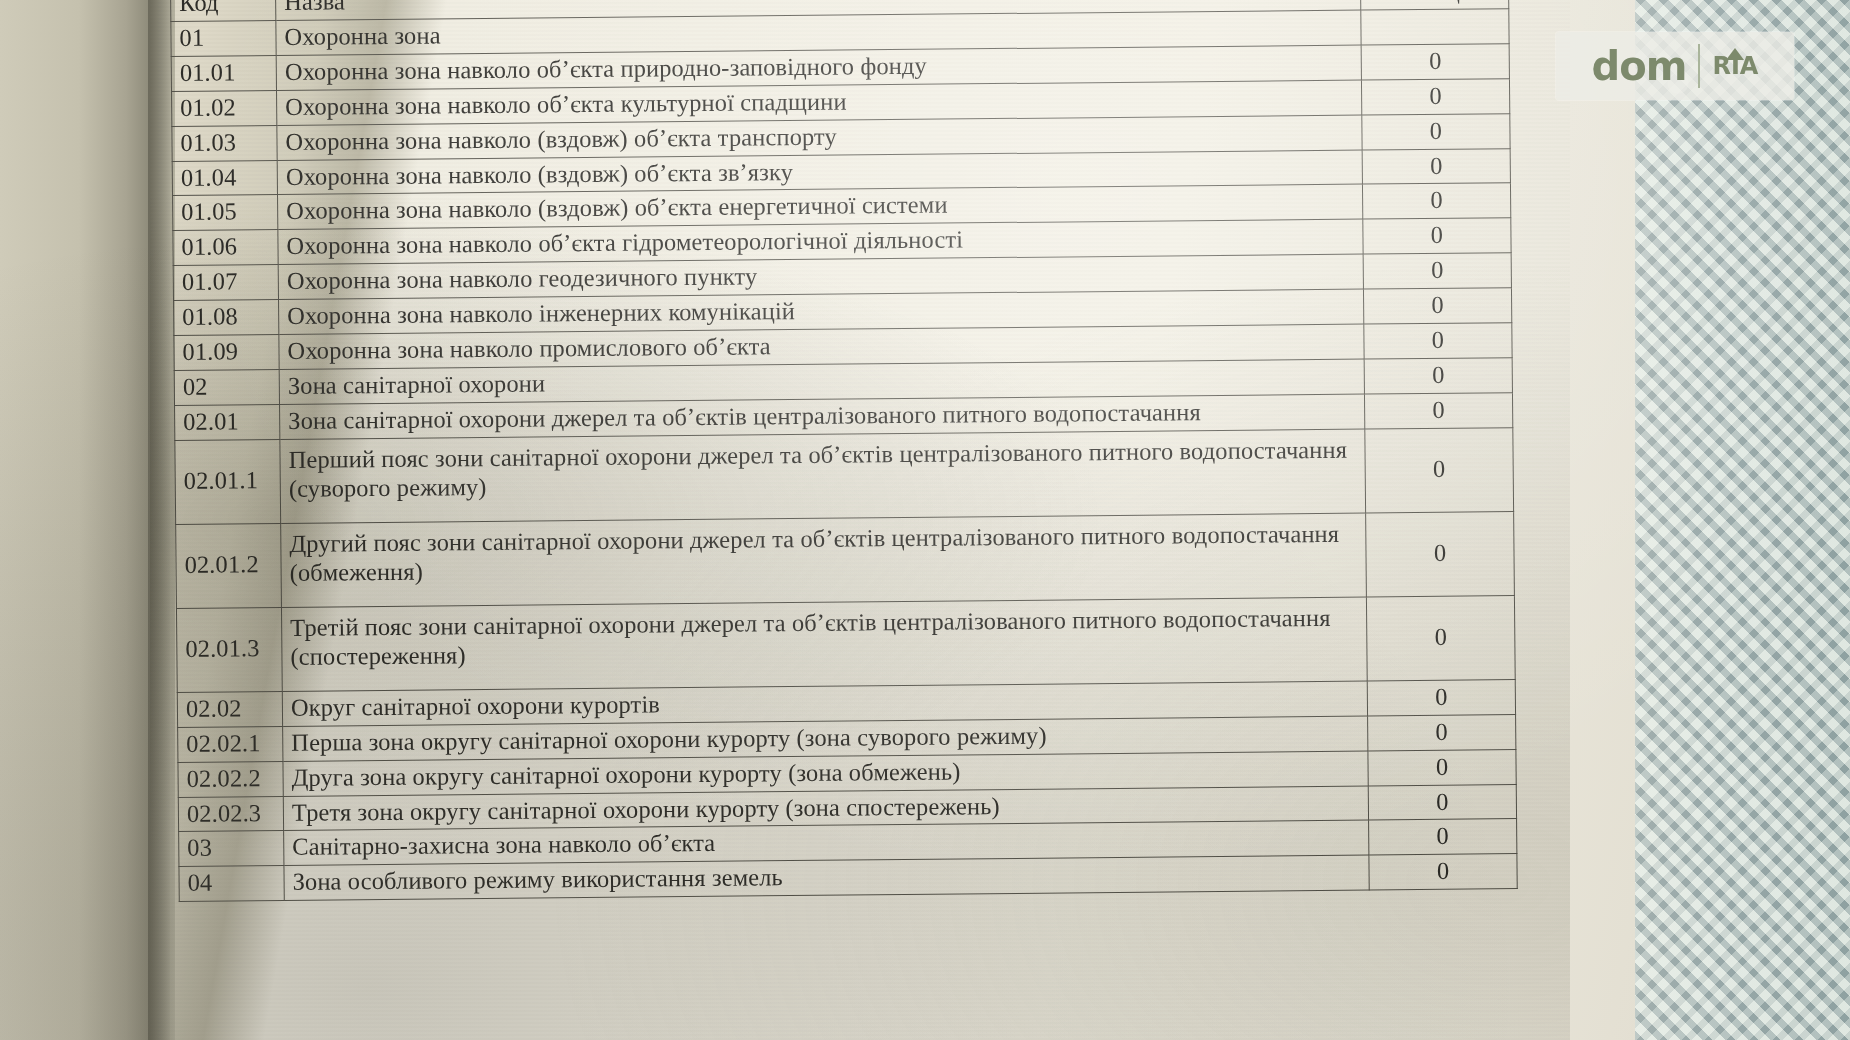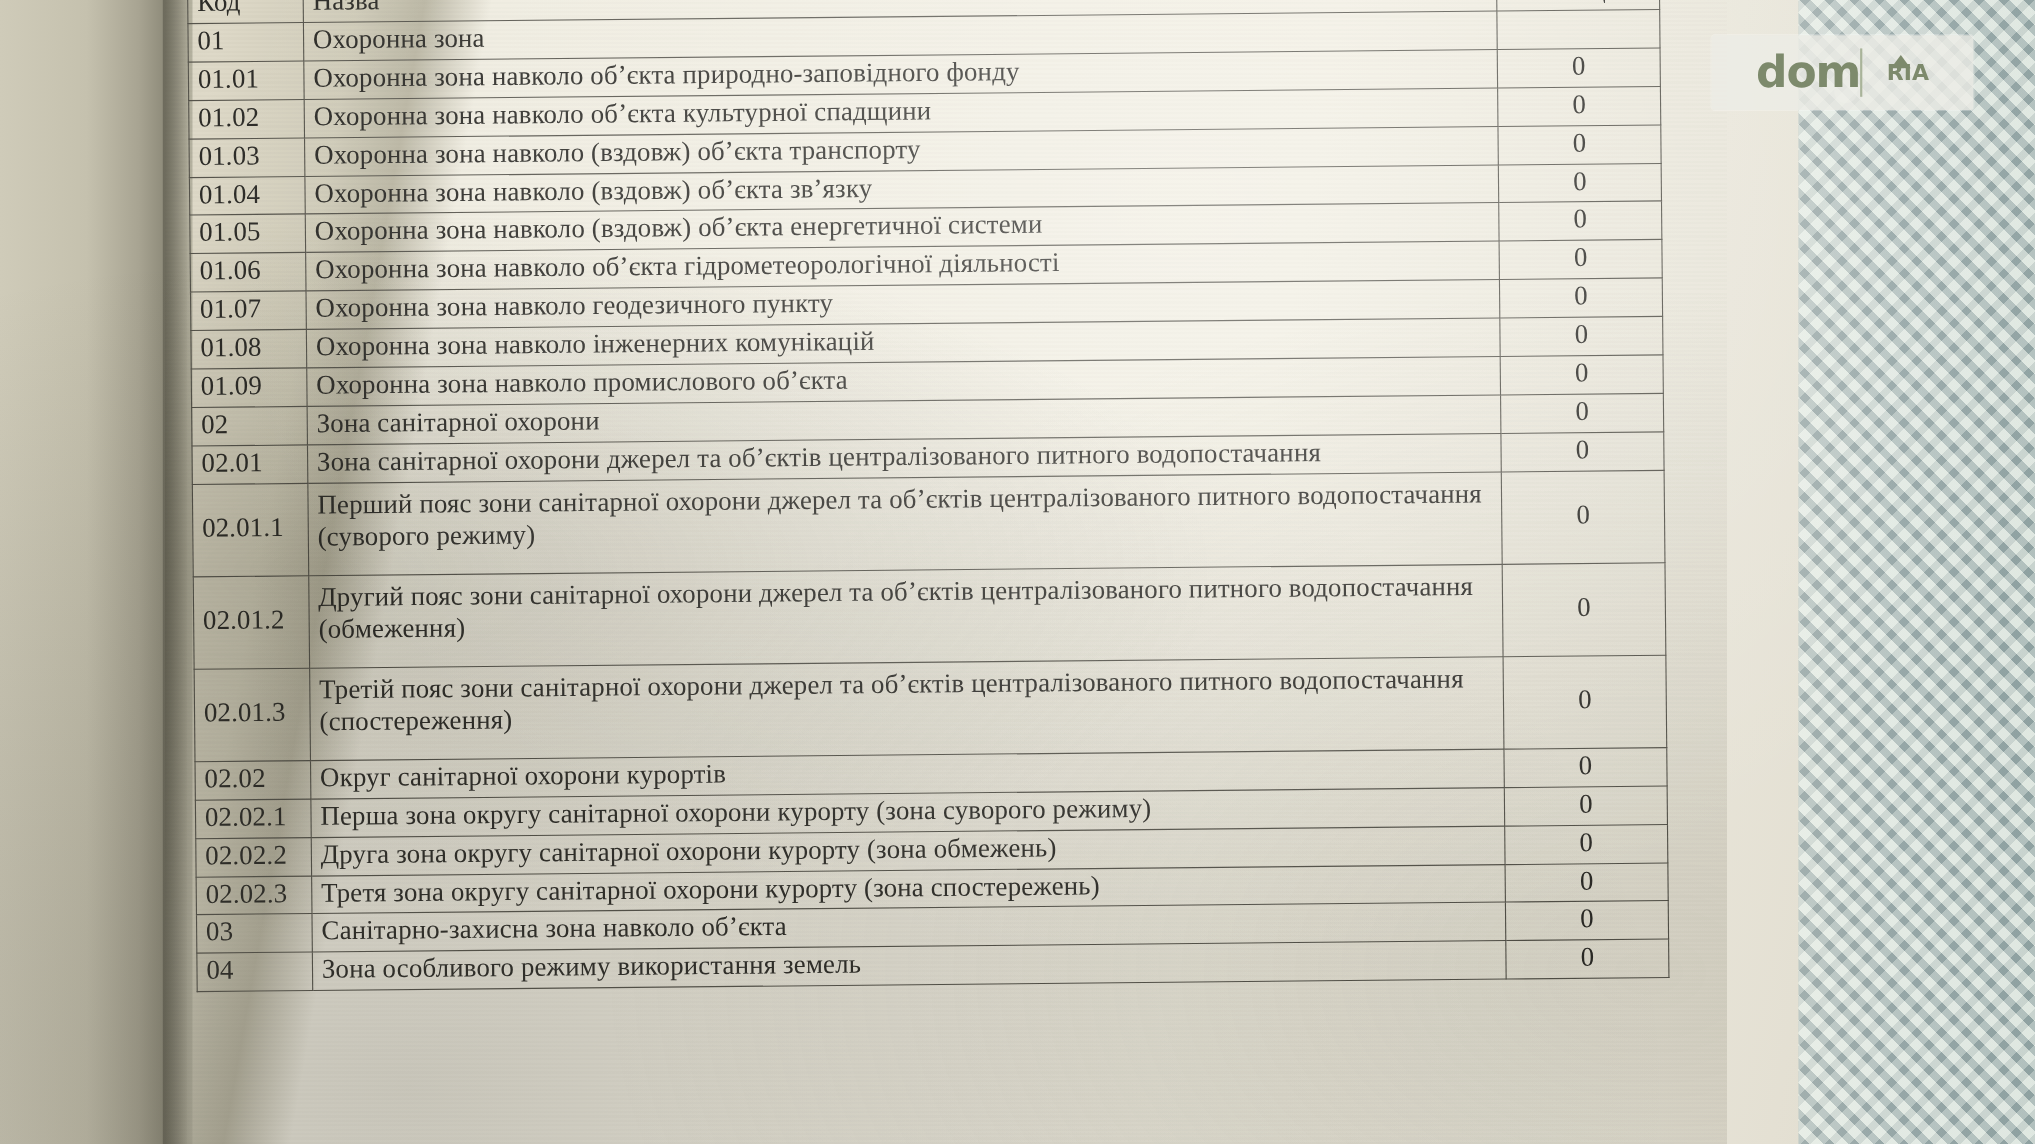"dom" .wm-dom { padding-right: none -> 12px }
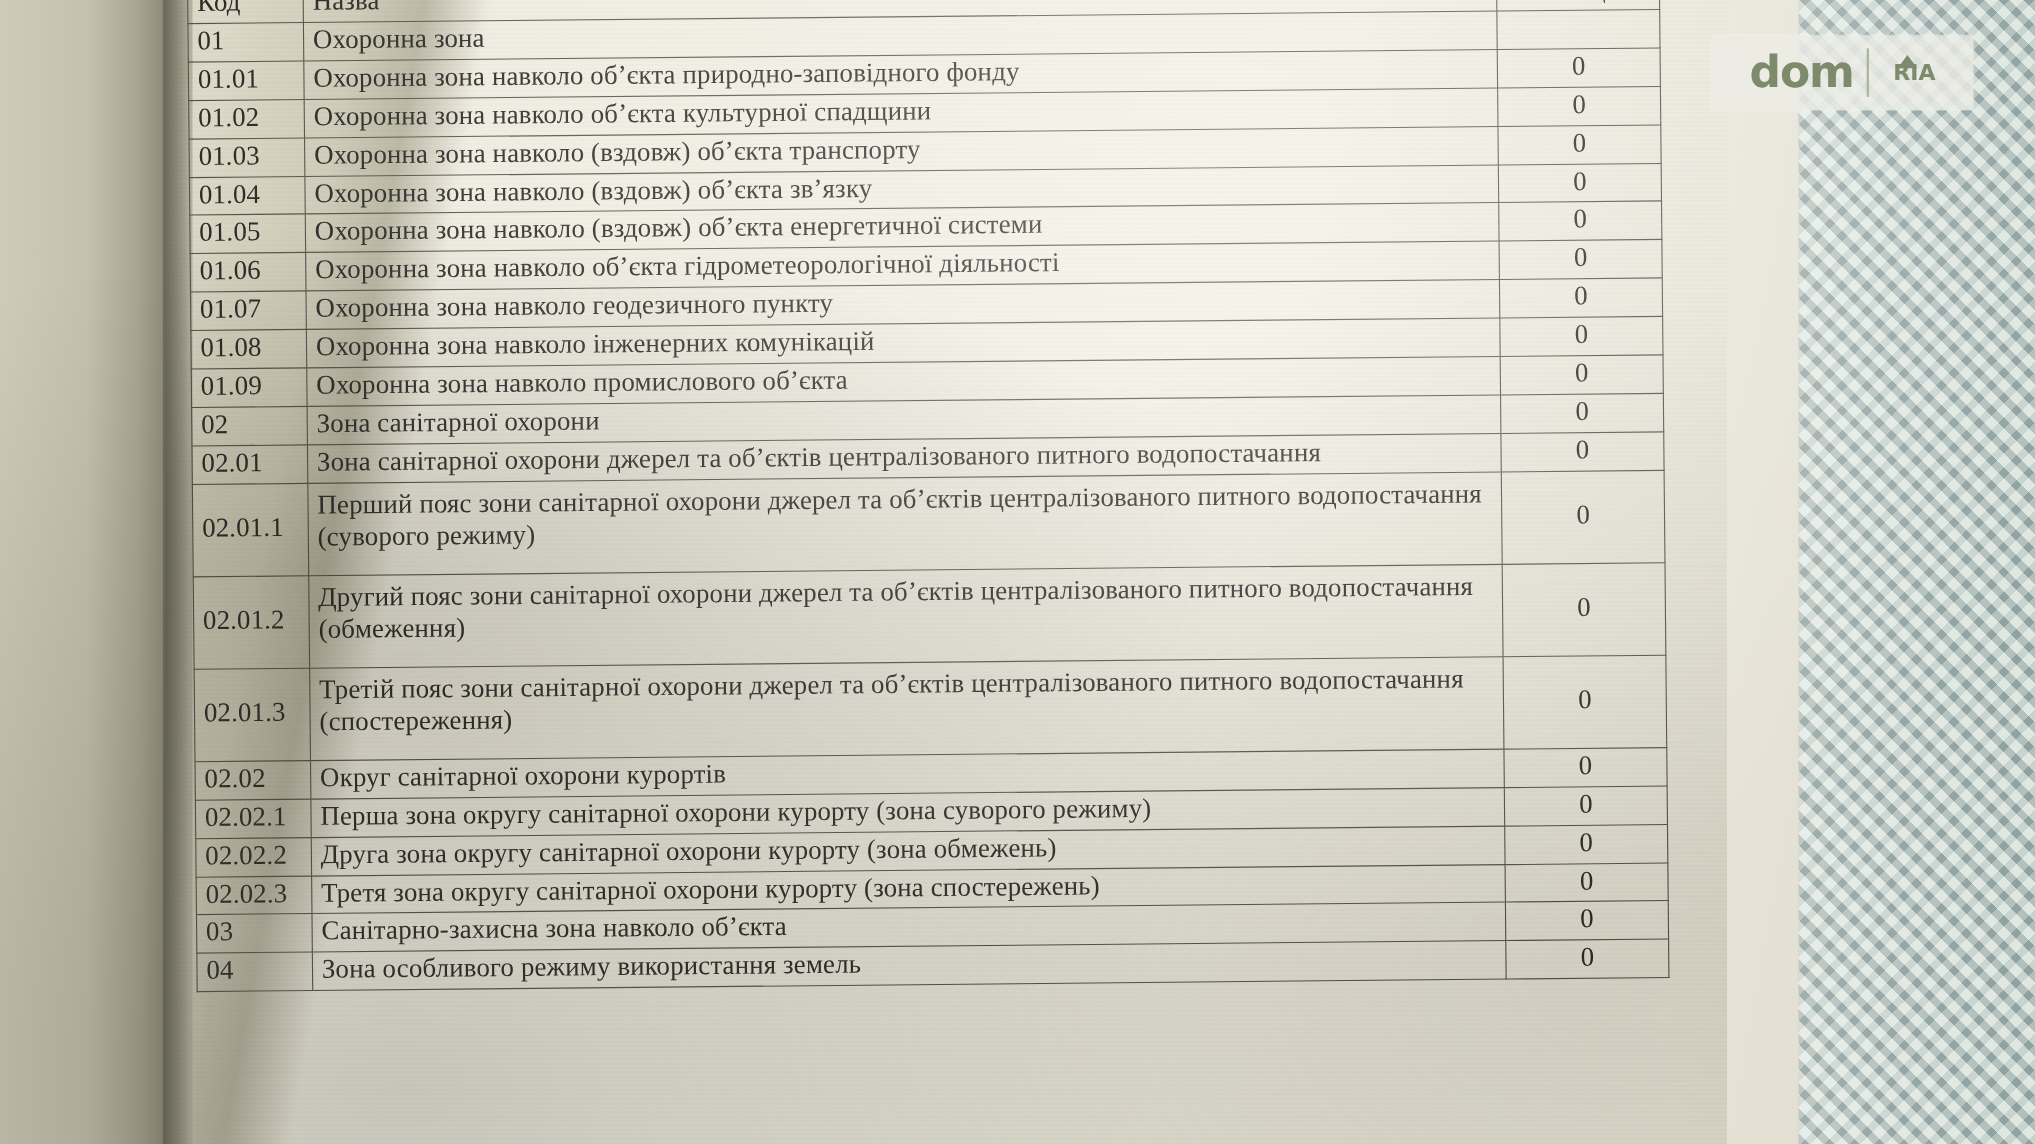"RIA" .wm-ria { font-size: 20px -> 24px; padding-left: 22px -> 12px }
